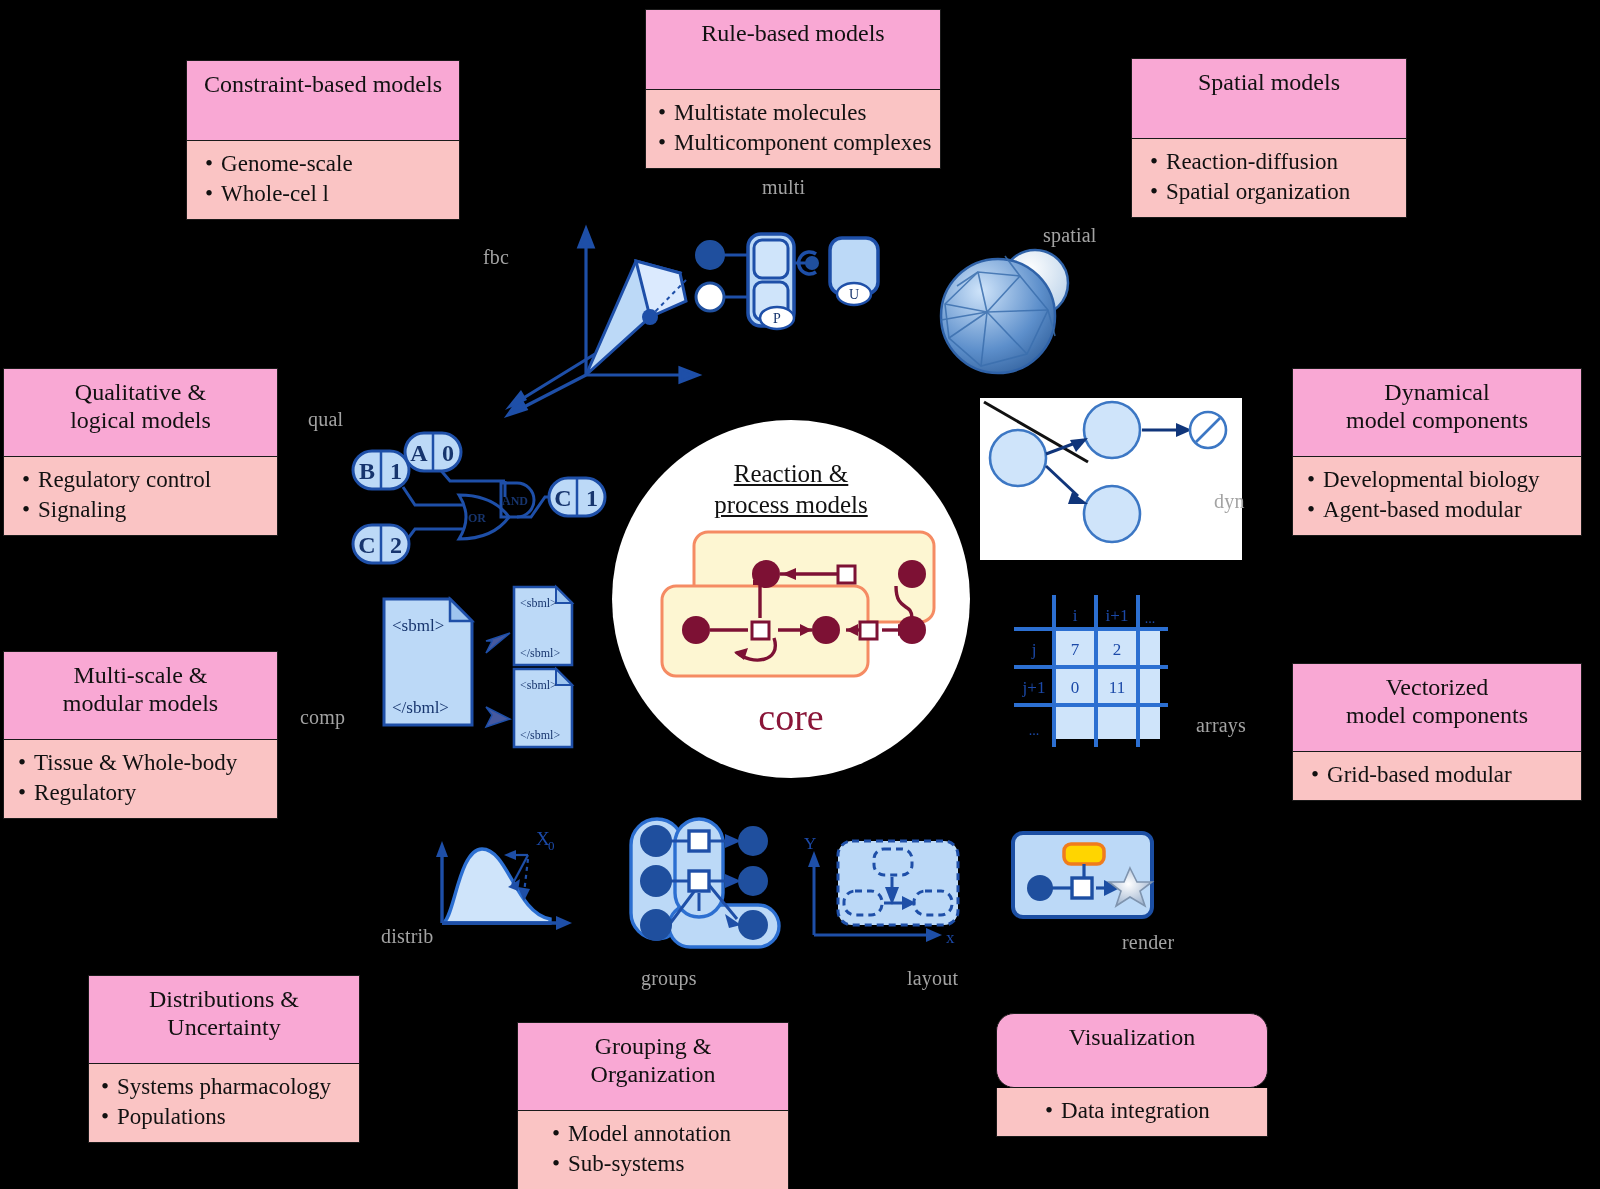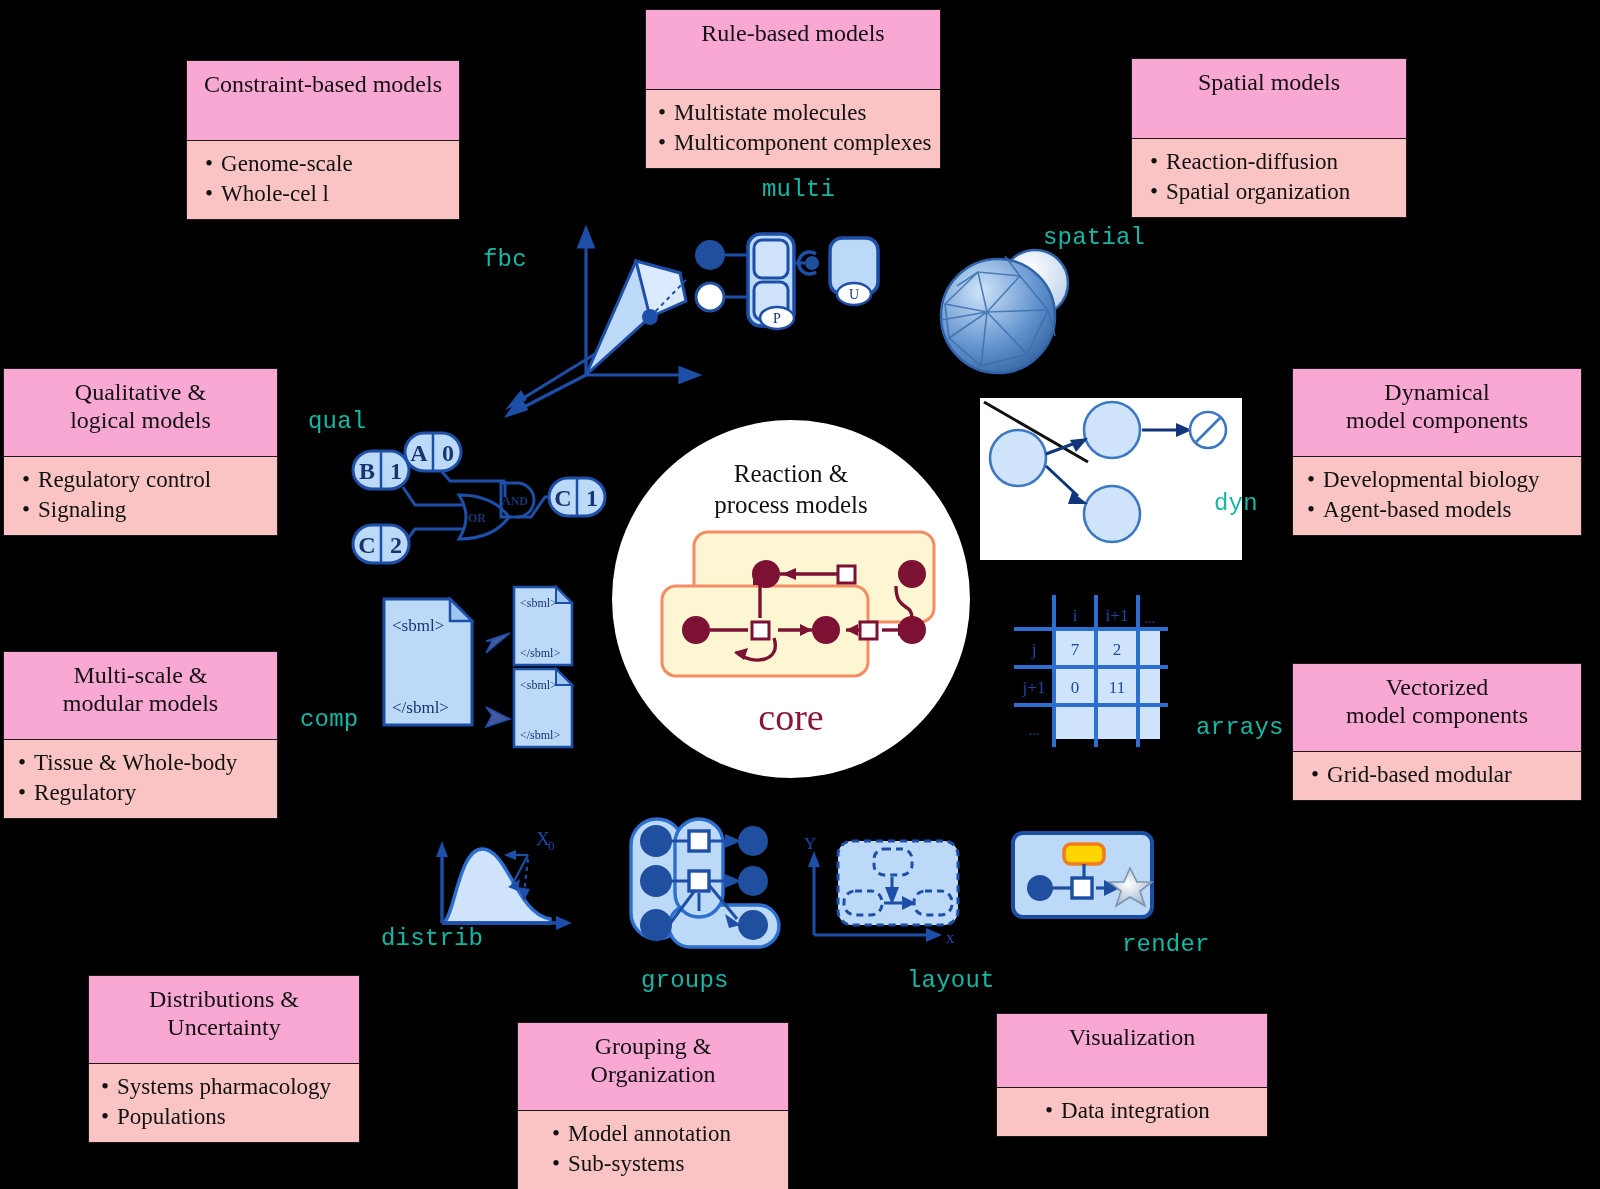"multi" .pkg { color: #14b8a6 -> #a3a3a3; font-family: Liberation Mono, monospace -> Liberation Serif, serif; font-size: 24px -> 20px }
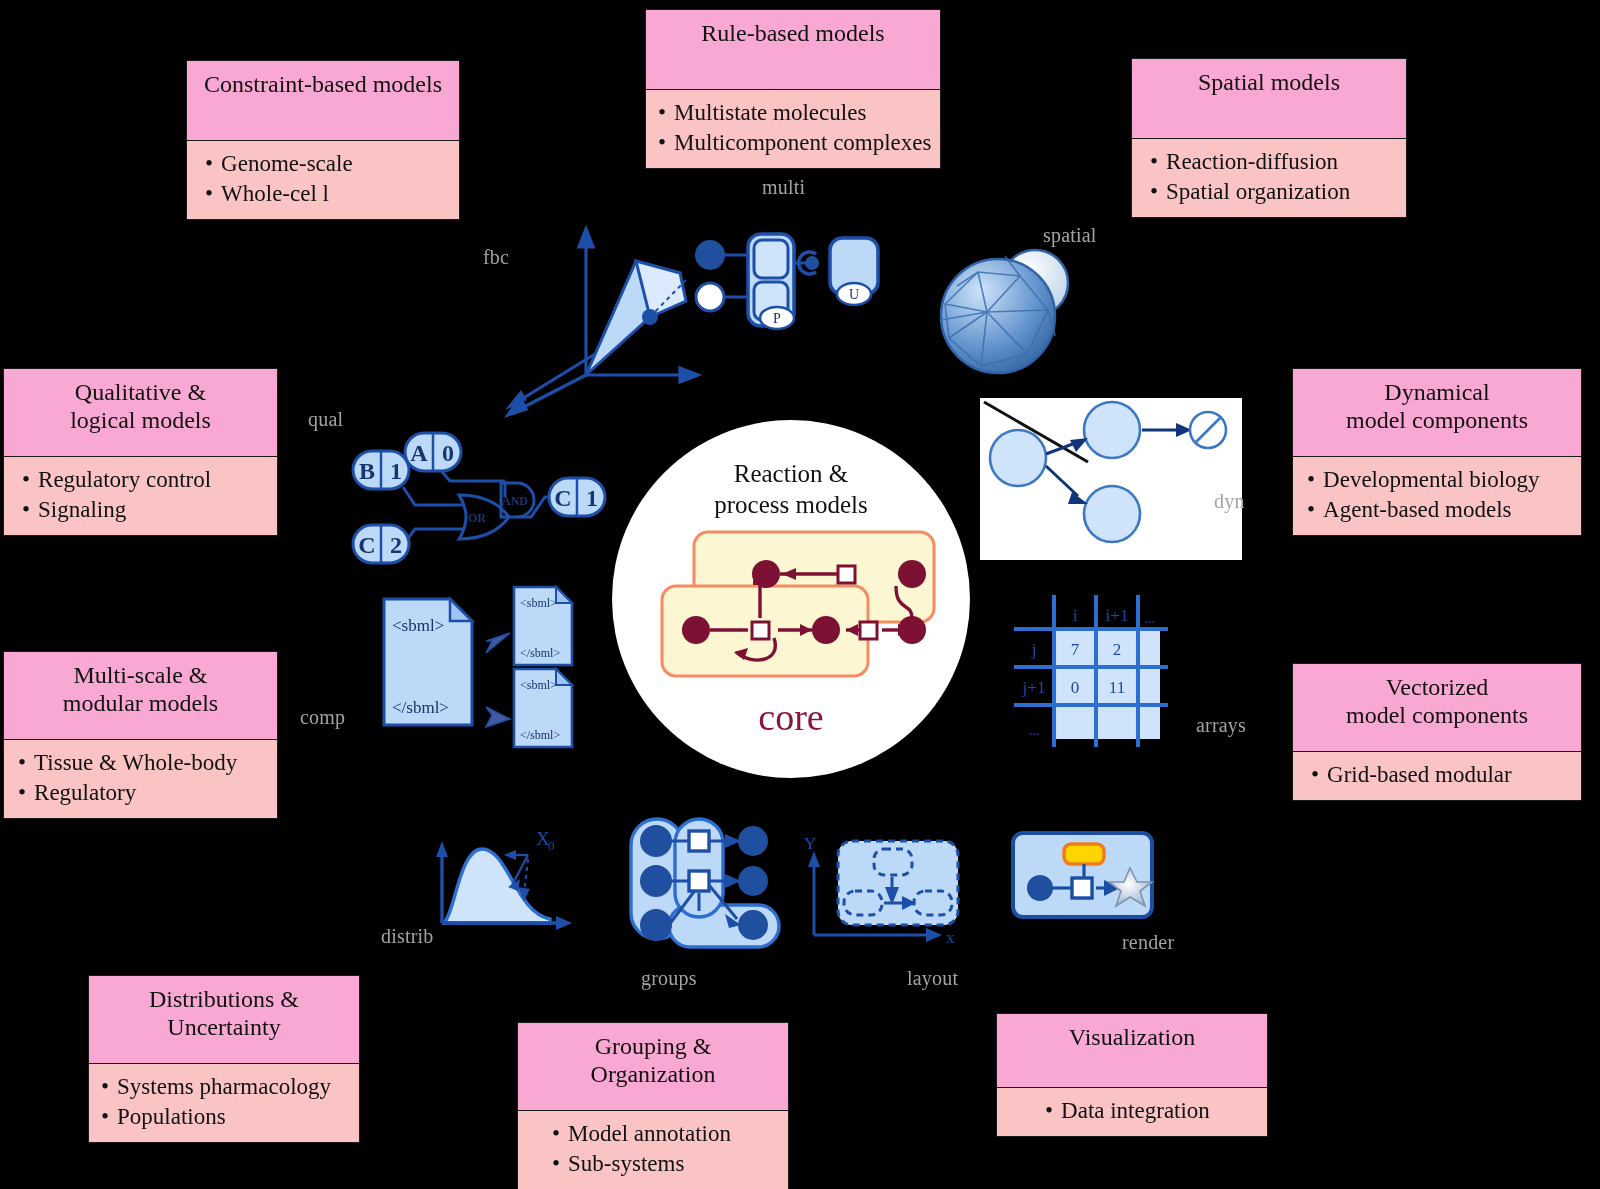"Reaction &" .core-title { text-decoration: none -> underline }
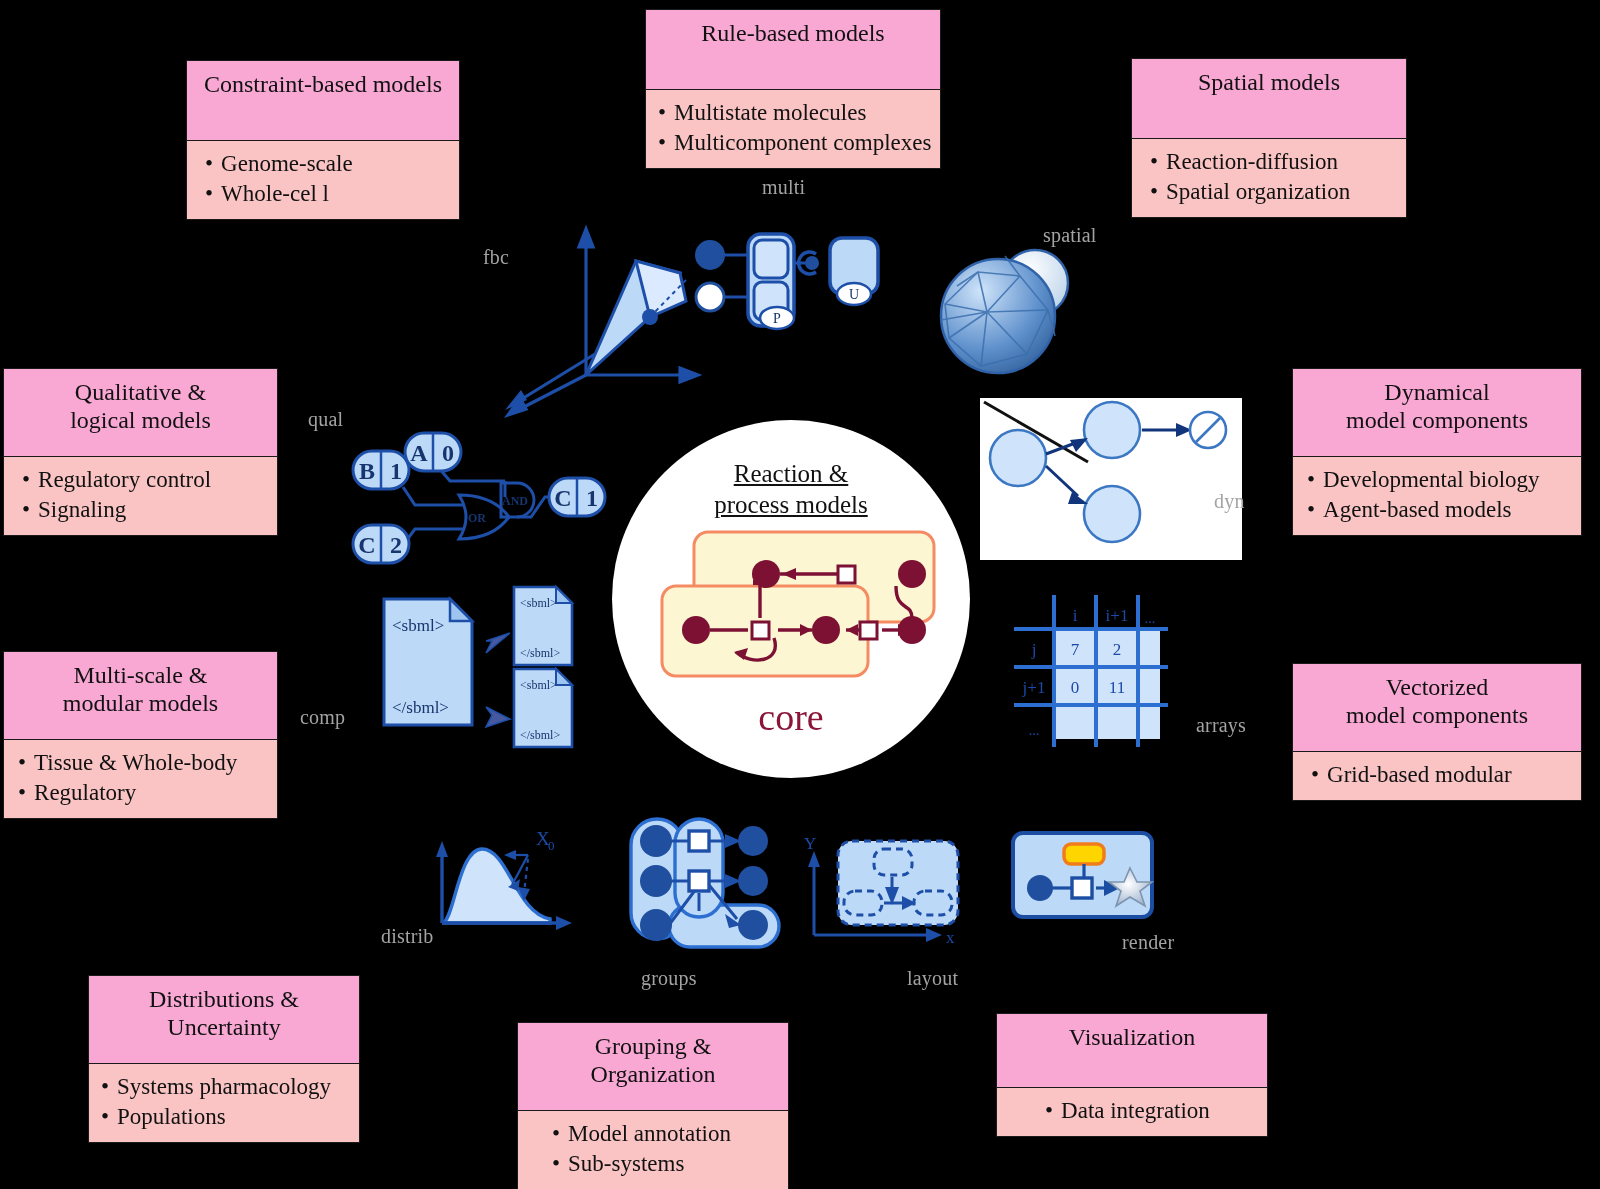"Agent-based models" div.li { text: models -> modular }
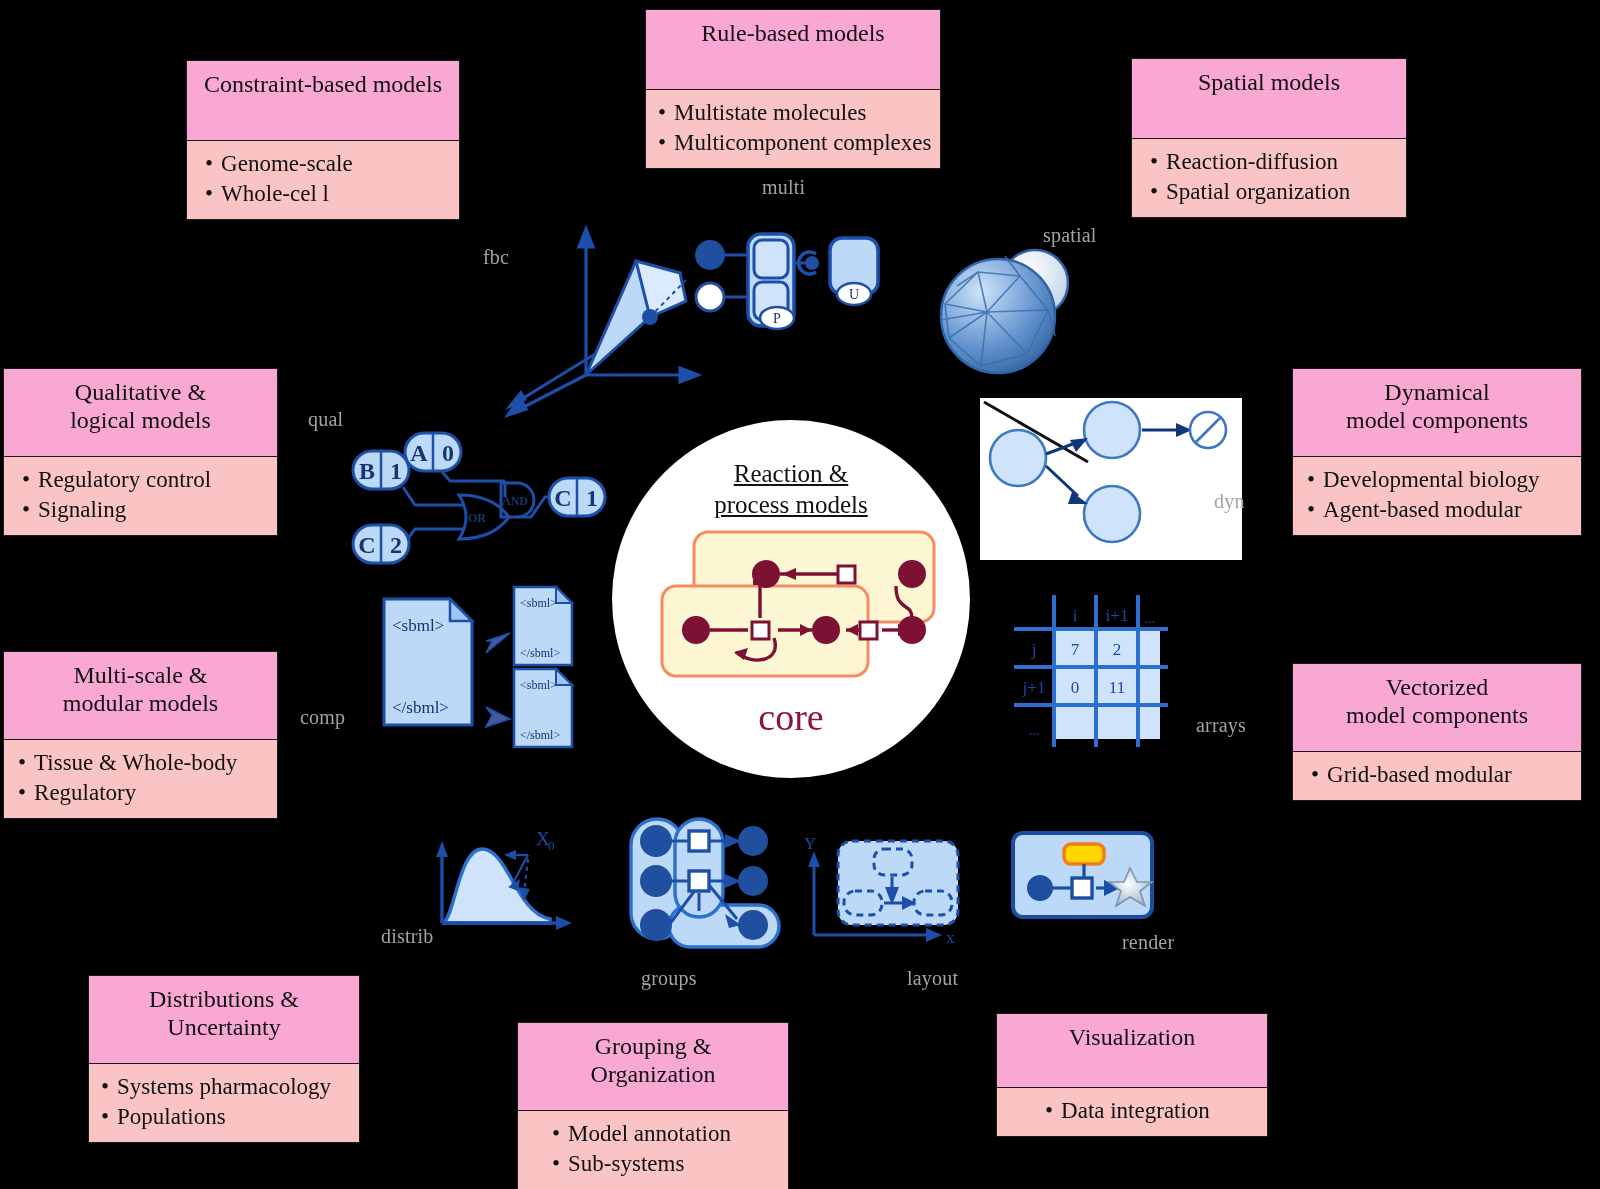"Visualization" div.head { border-radius: none -> 18px }
